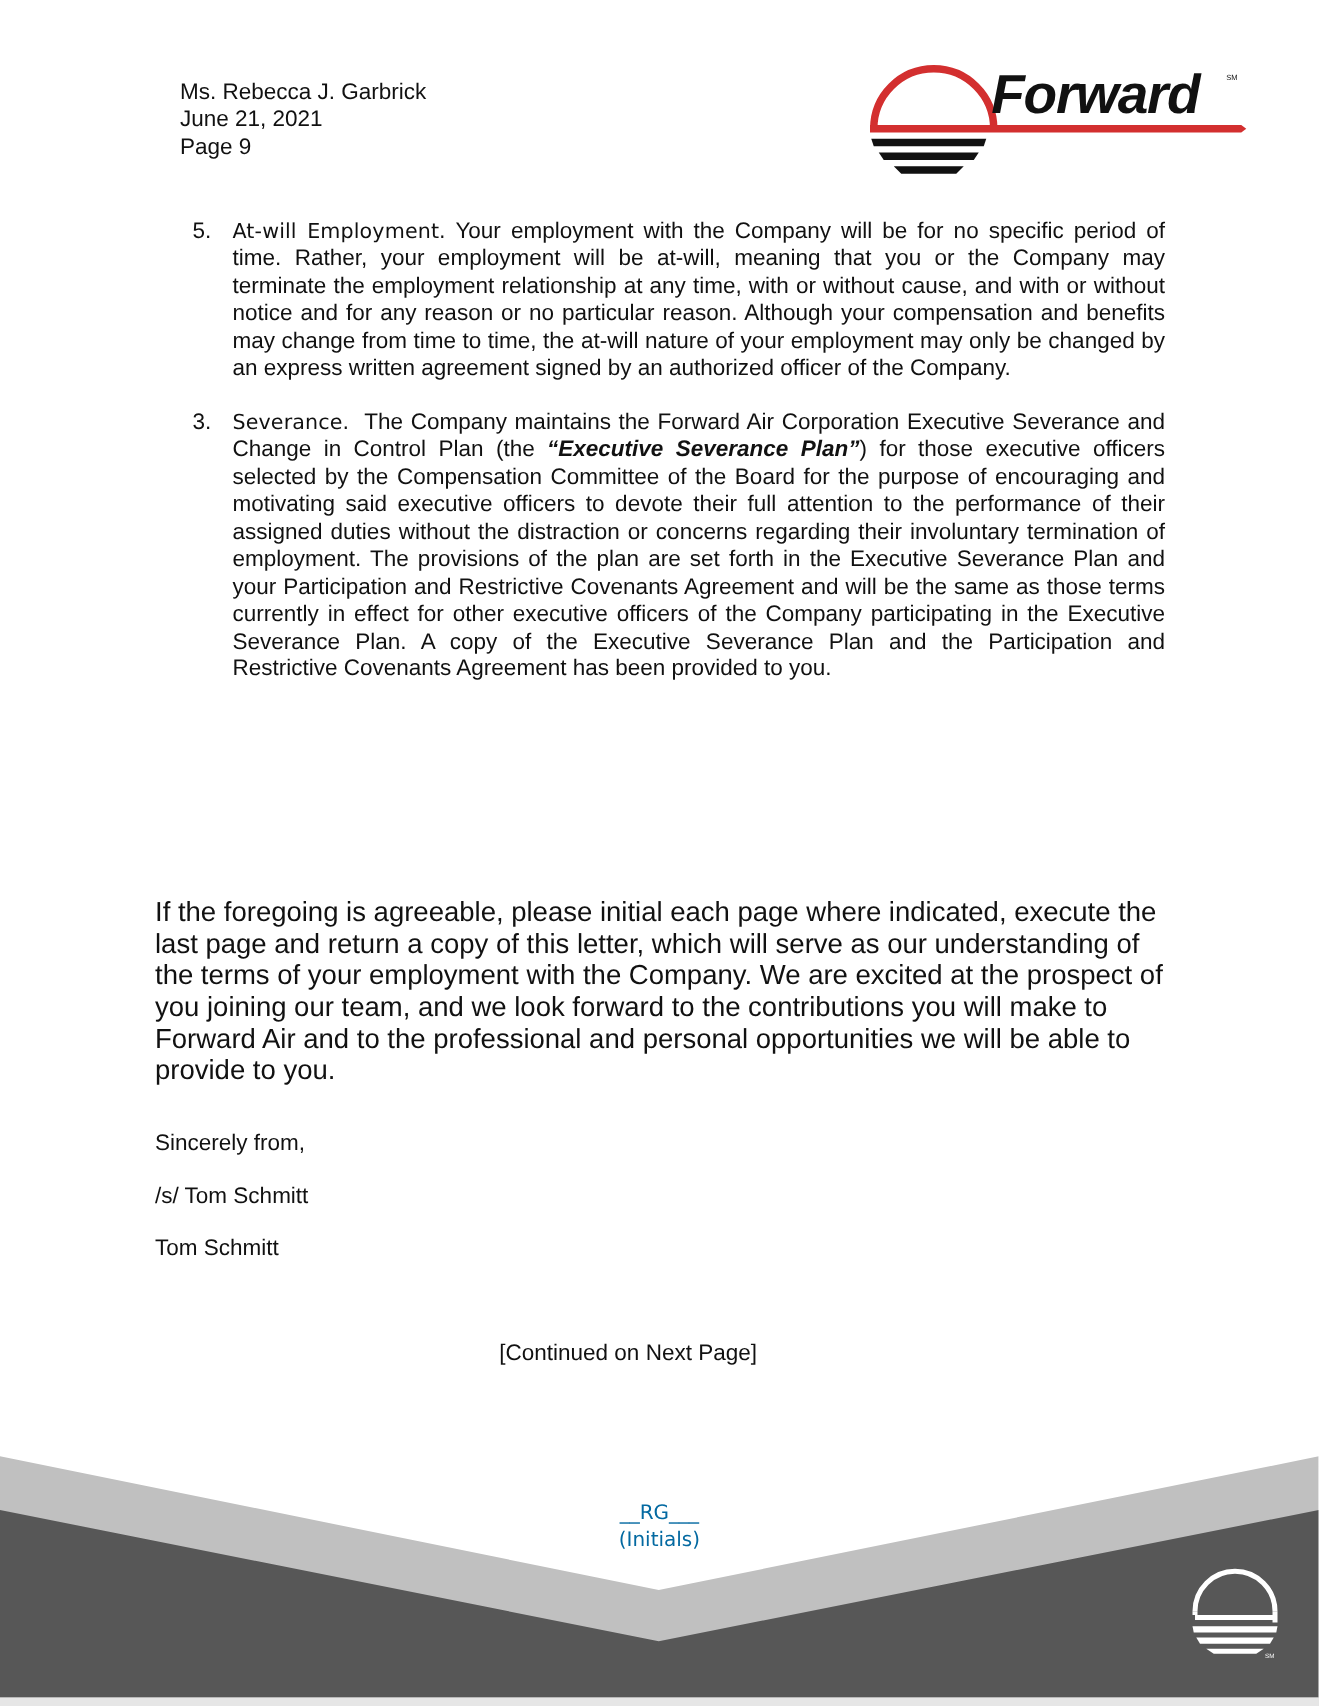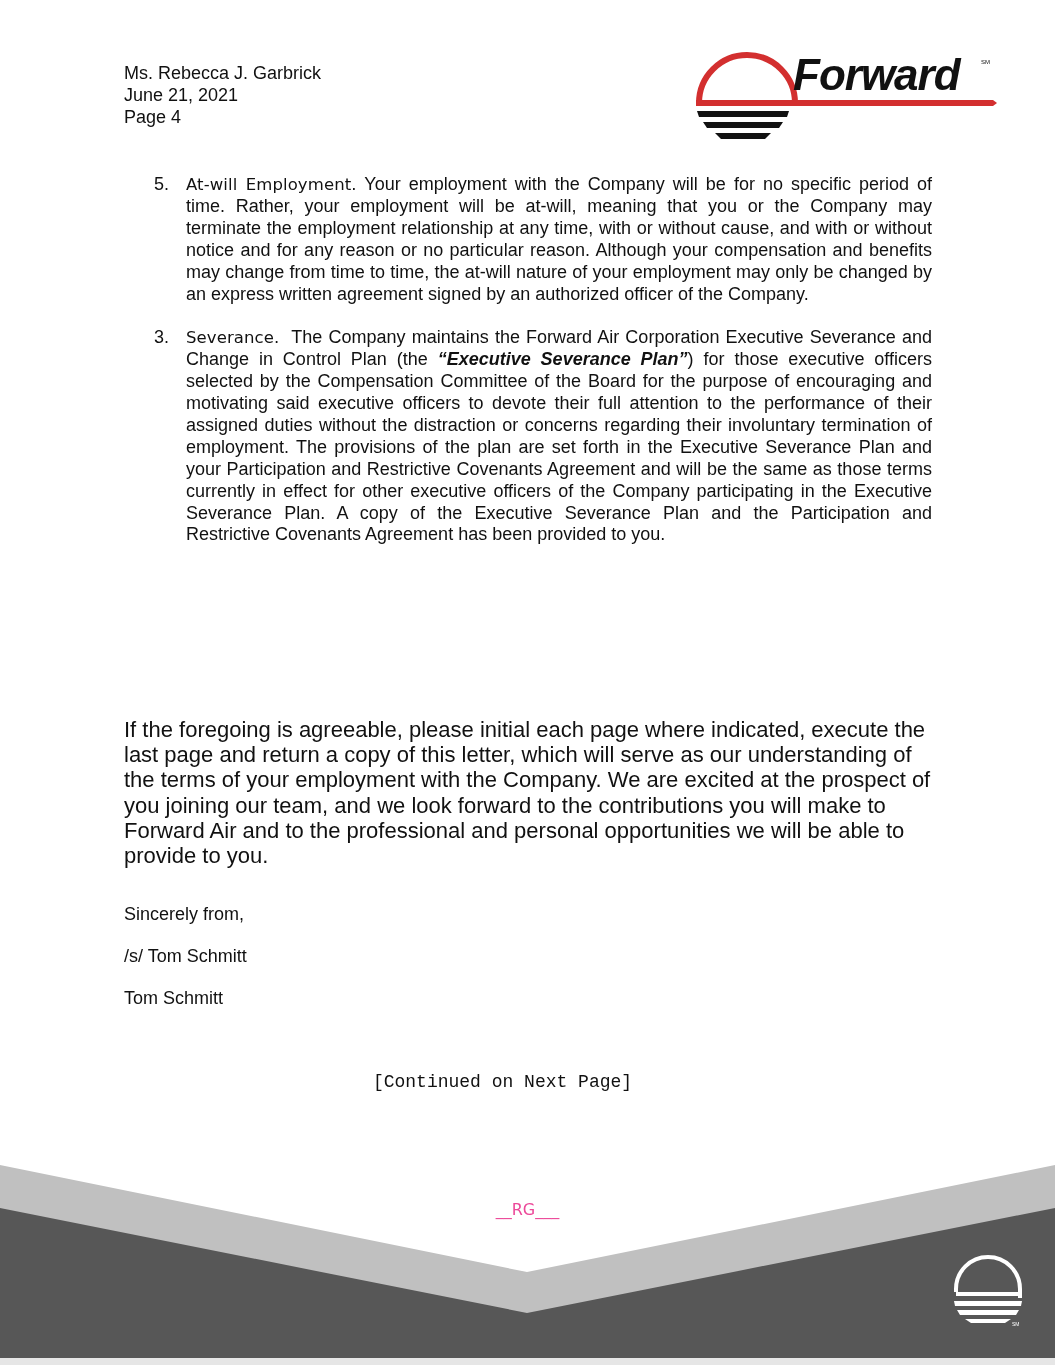"Ms. Rebecca J. Garbrick" .header-block div { margin-left: none -> 20px }
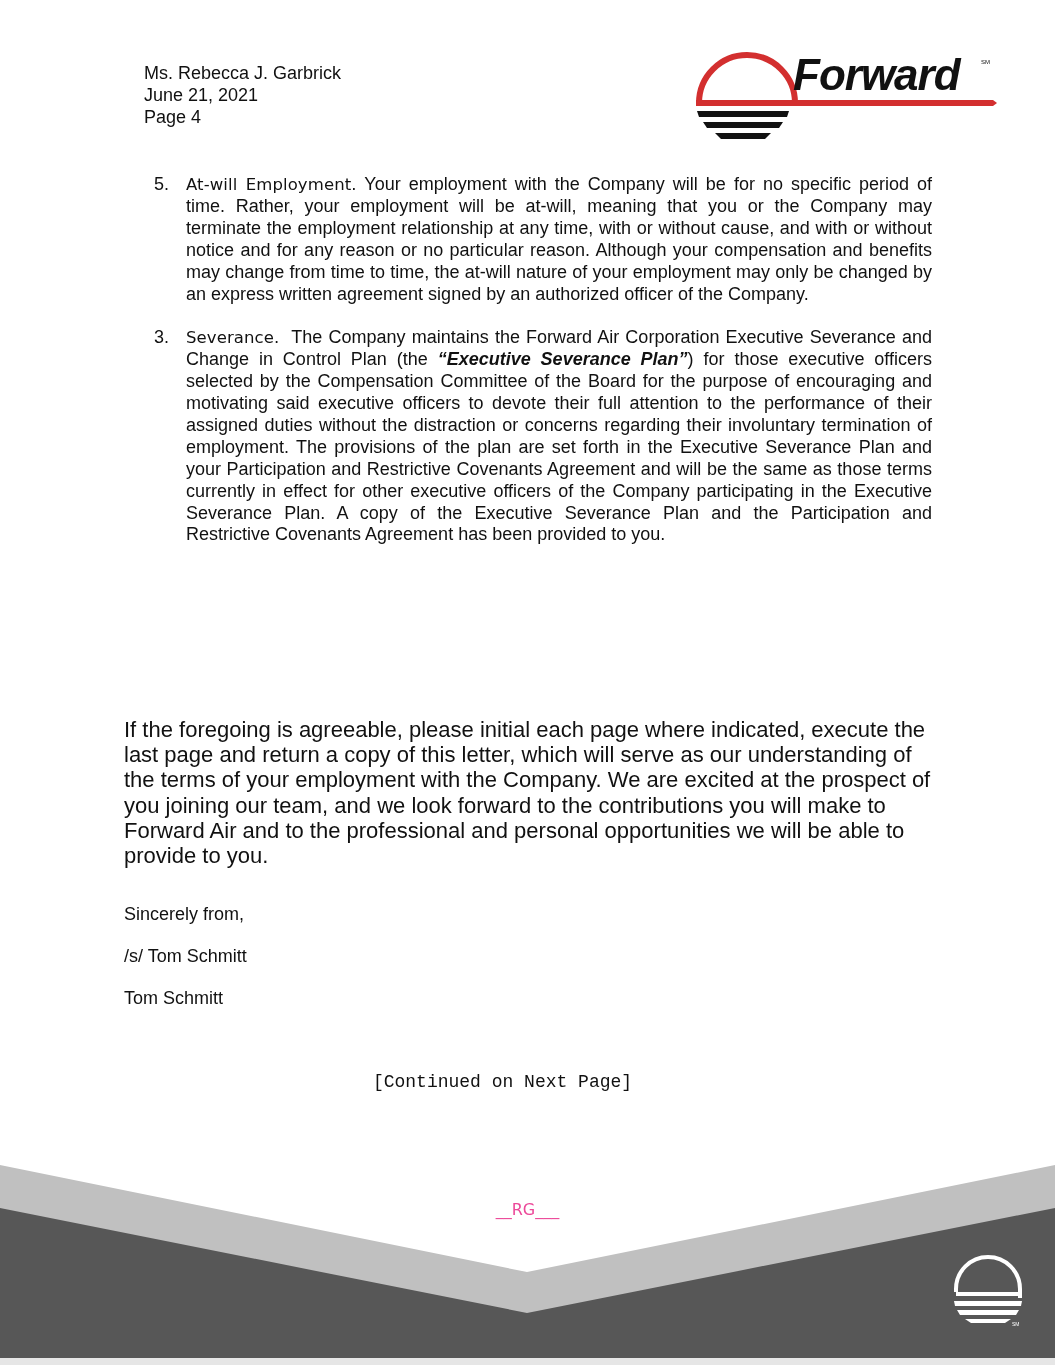"Page 4" div { text: 4 -> 9 }
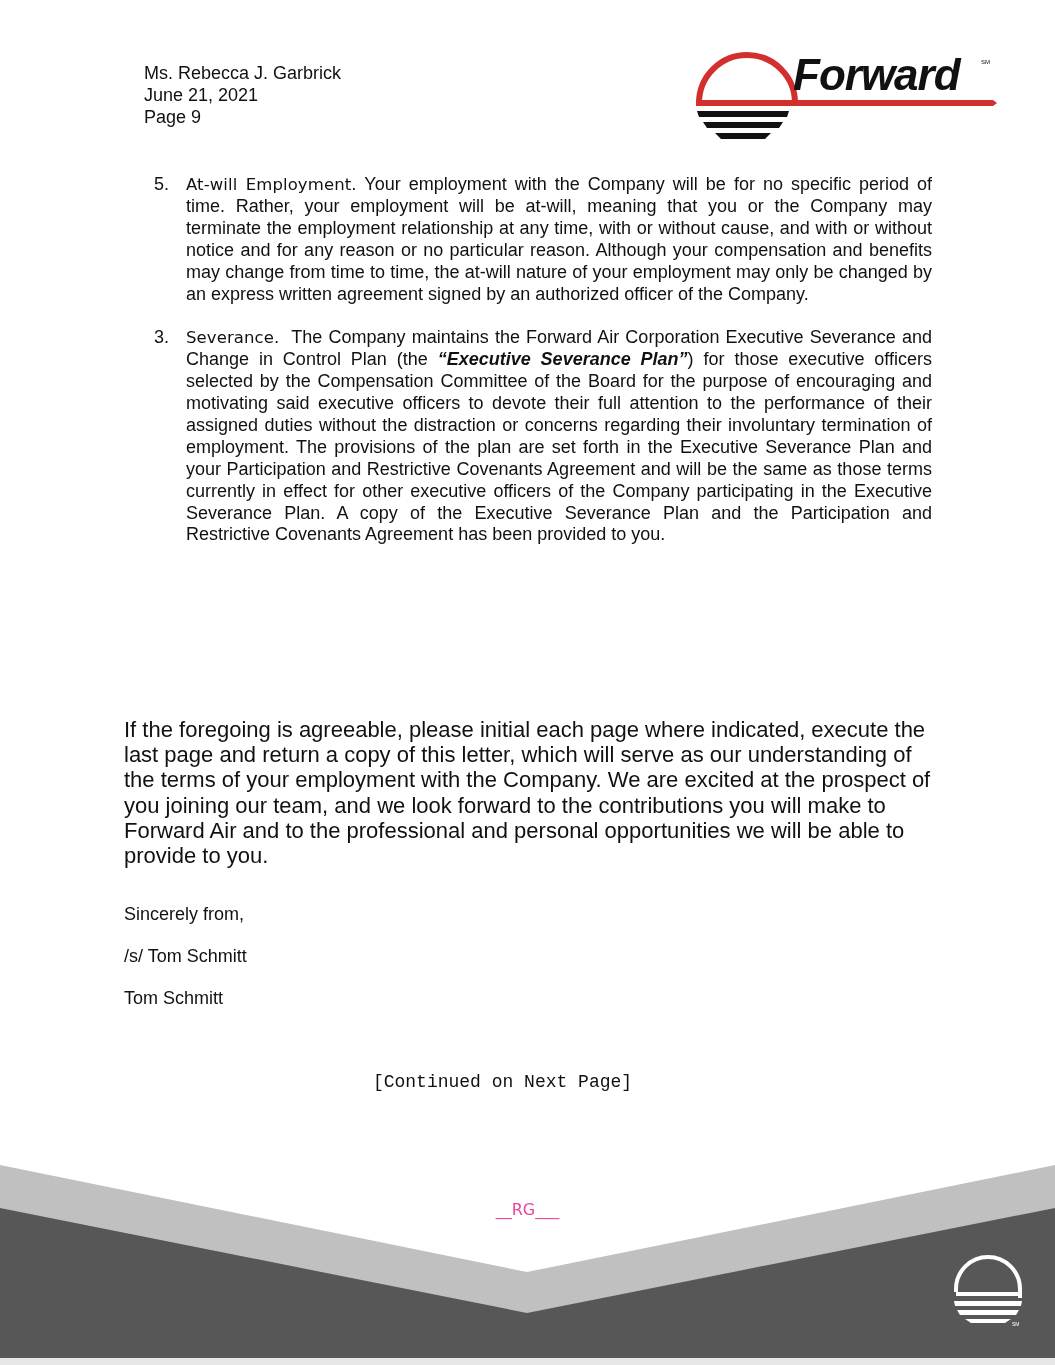"[Continued on Next Page]" .continued { font-family: Liberation Mono, monospace -> none }
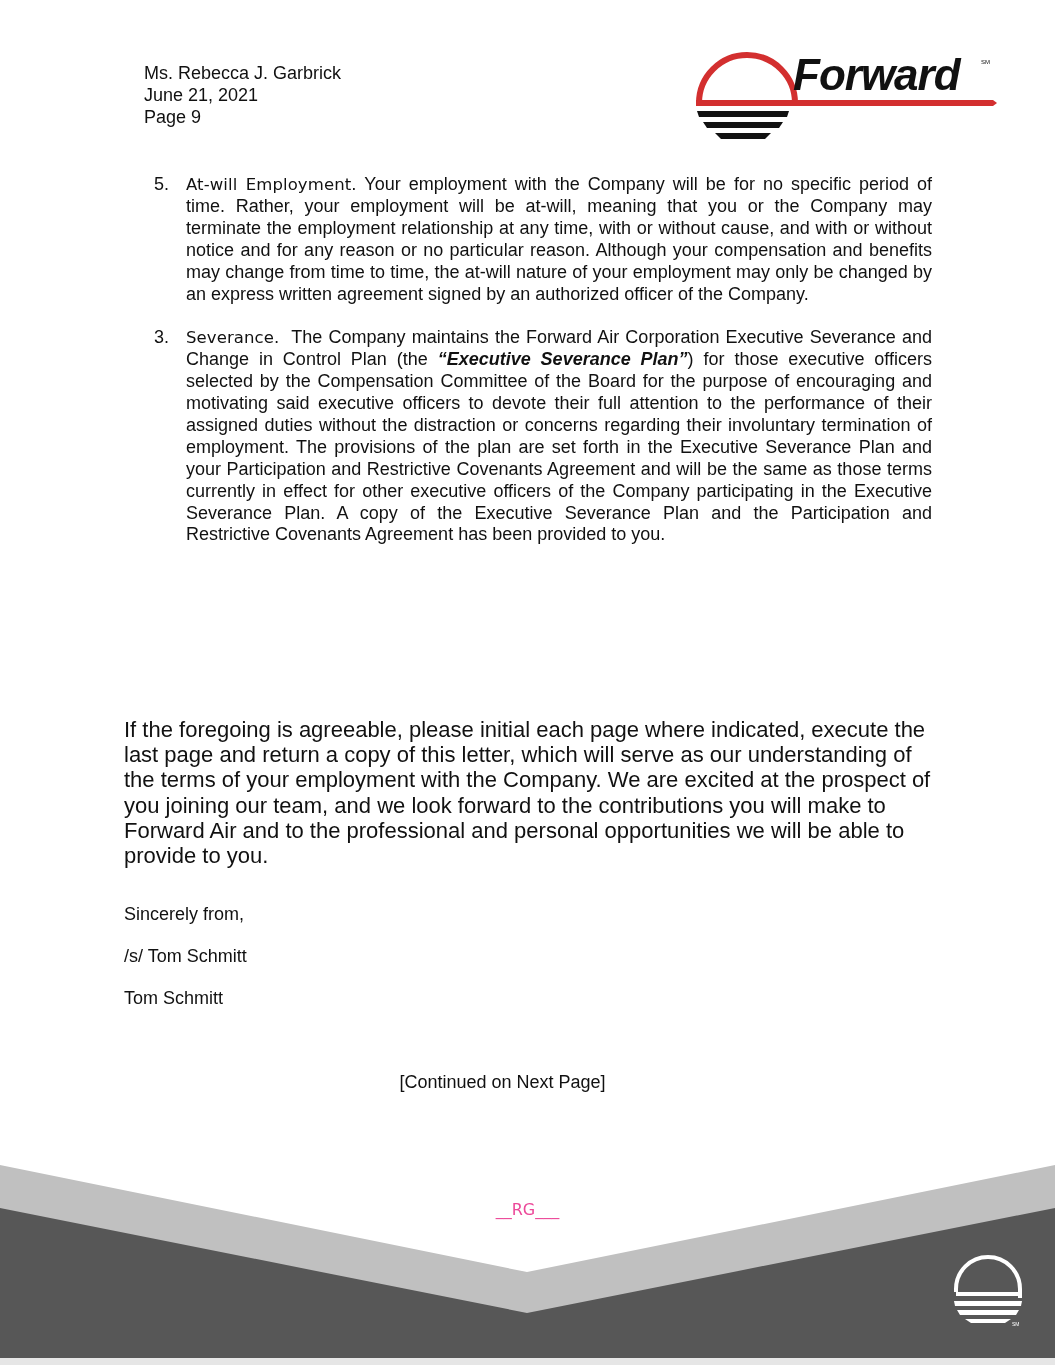"__RG___" .initials { color: #ec4899 -> #0369a1 }
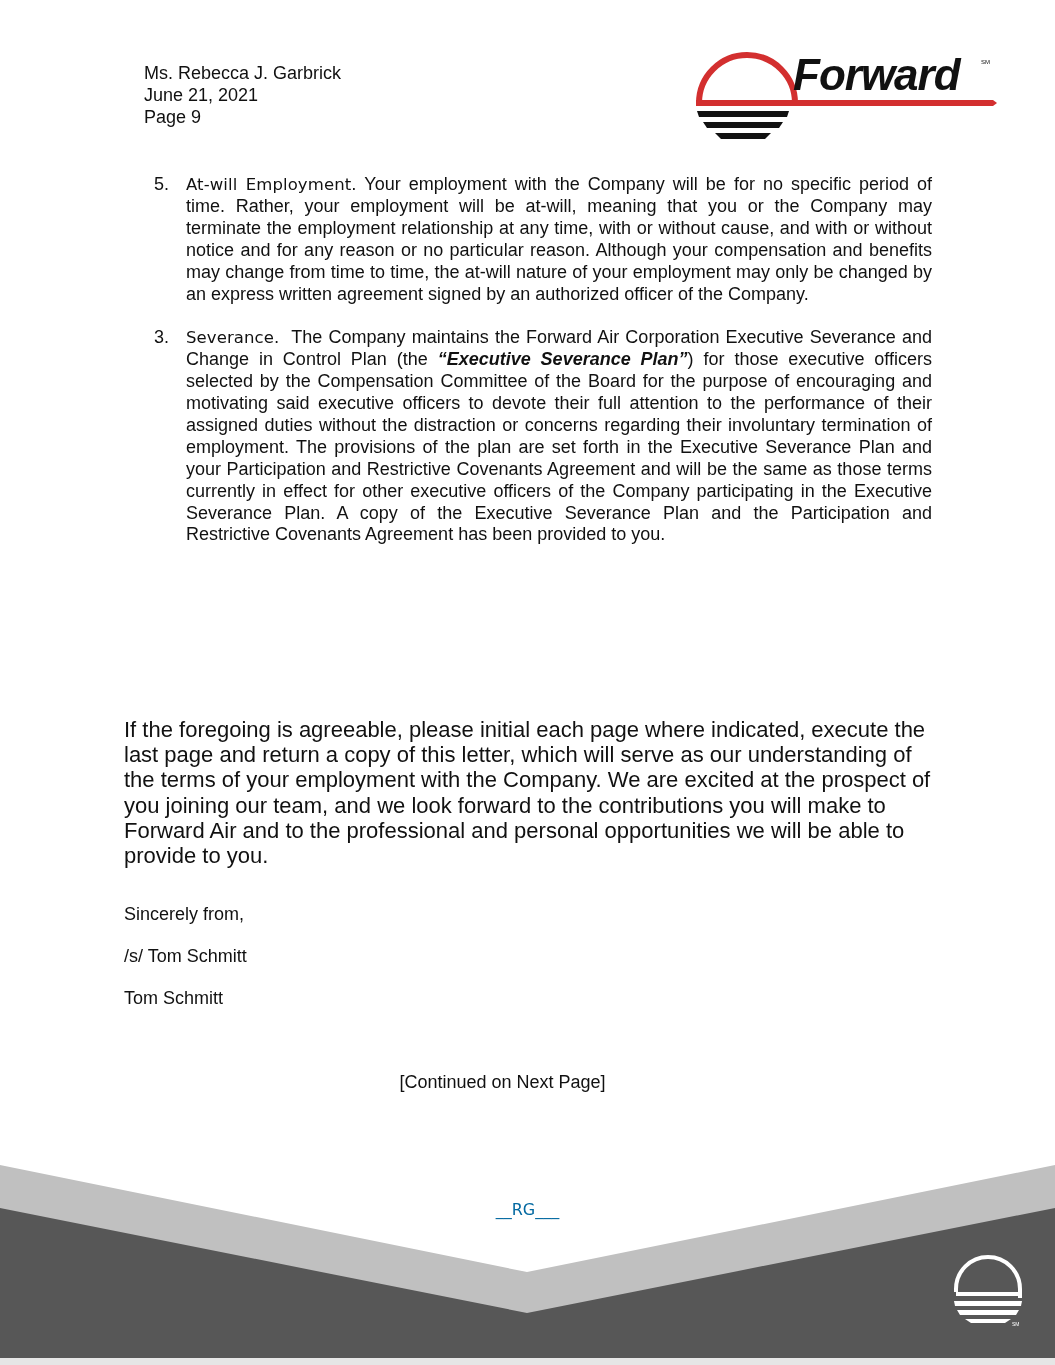"(Initials)" div { html: none -> <div>(Initials)</div> }
